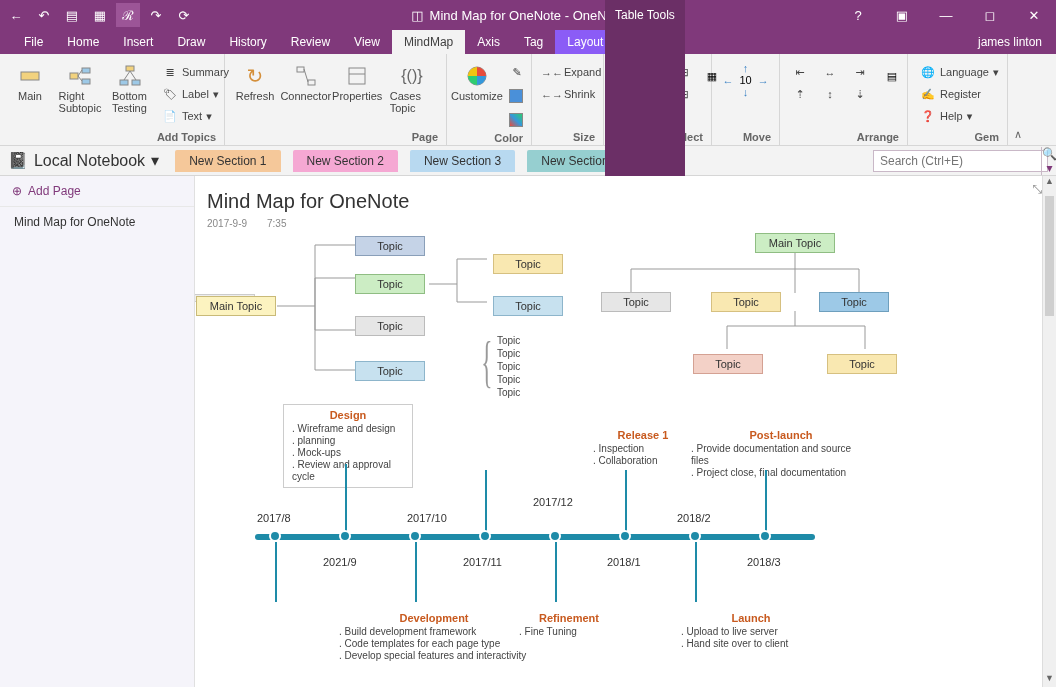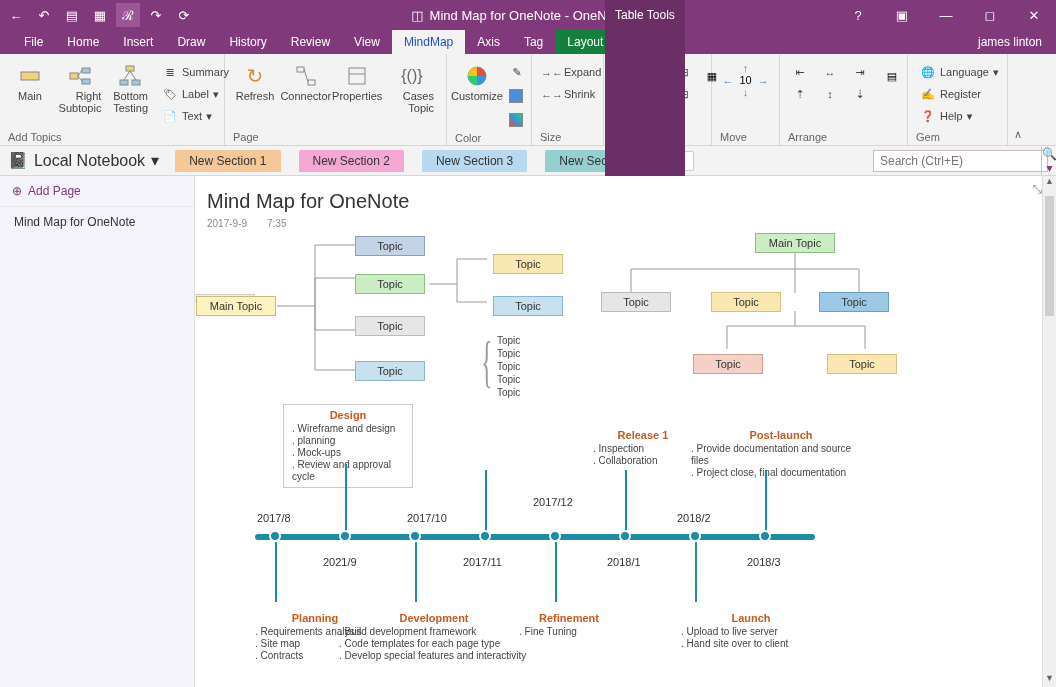"MindMap" .menubar .menu-item.active { color: #1d4ed8 -> #404040 }
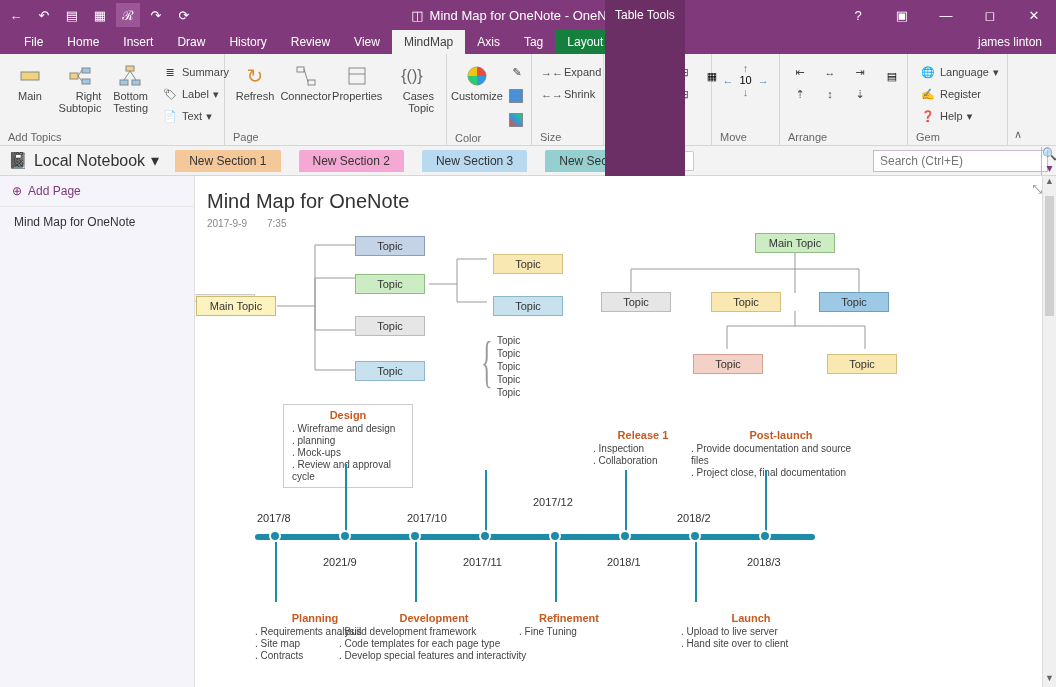"Layout" div.menu-item { background: #15803d -> #8b5cf6 }
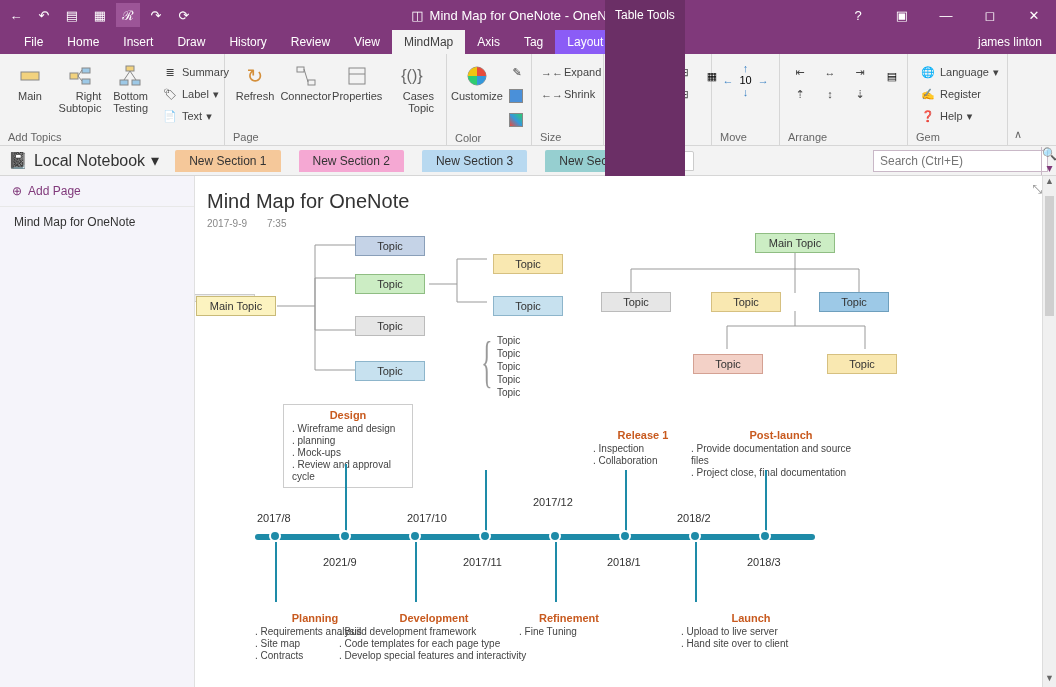"Main" .ribbon .bigbtn .lbl { text-align: right -> left }
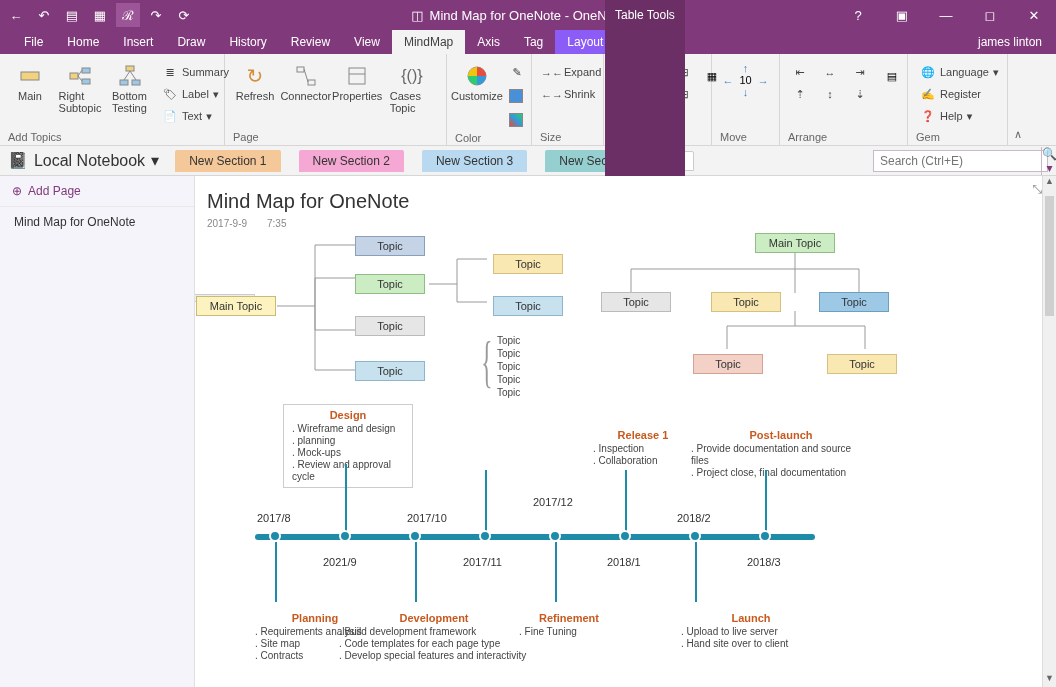"Add Topics" .ribbon .group .label { font-weight: none -> bold; text-align: left -> right }
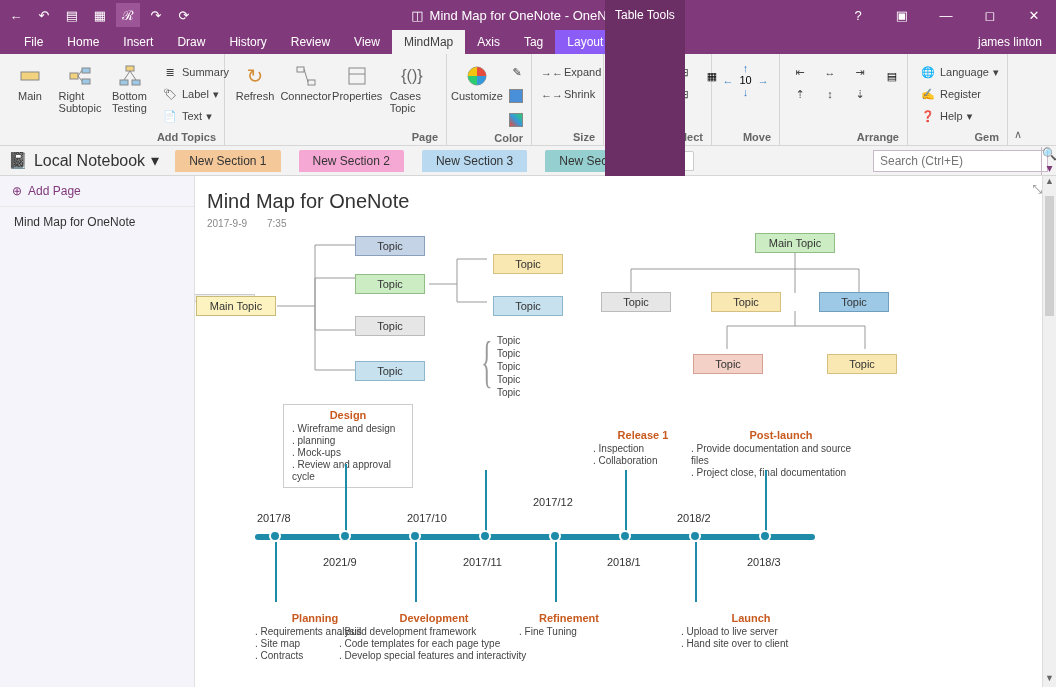"New Section 1" .nbbar .tabs { gap: 18px -> 12px }
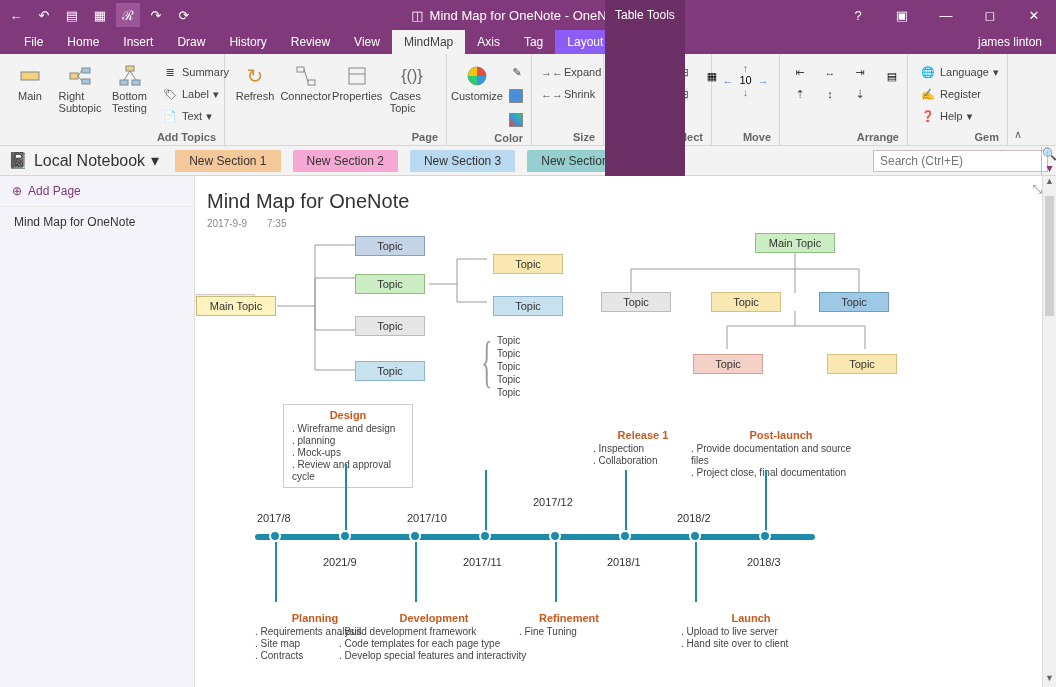"Planning" div.phase { html: <div> <div>Planning</div> <div>. Requirements analysis</div> <div>. Site map</div> <div>. Contracts</div> </div> -> none }
